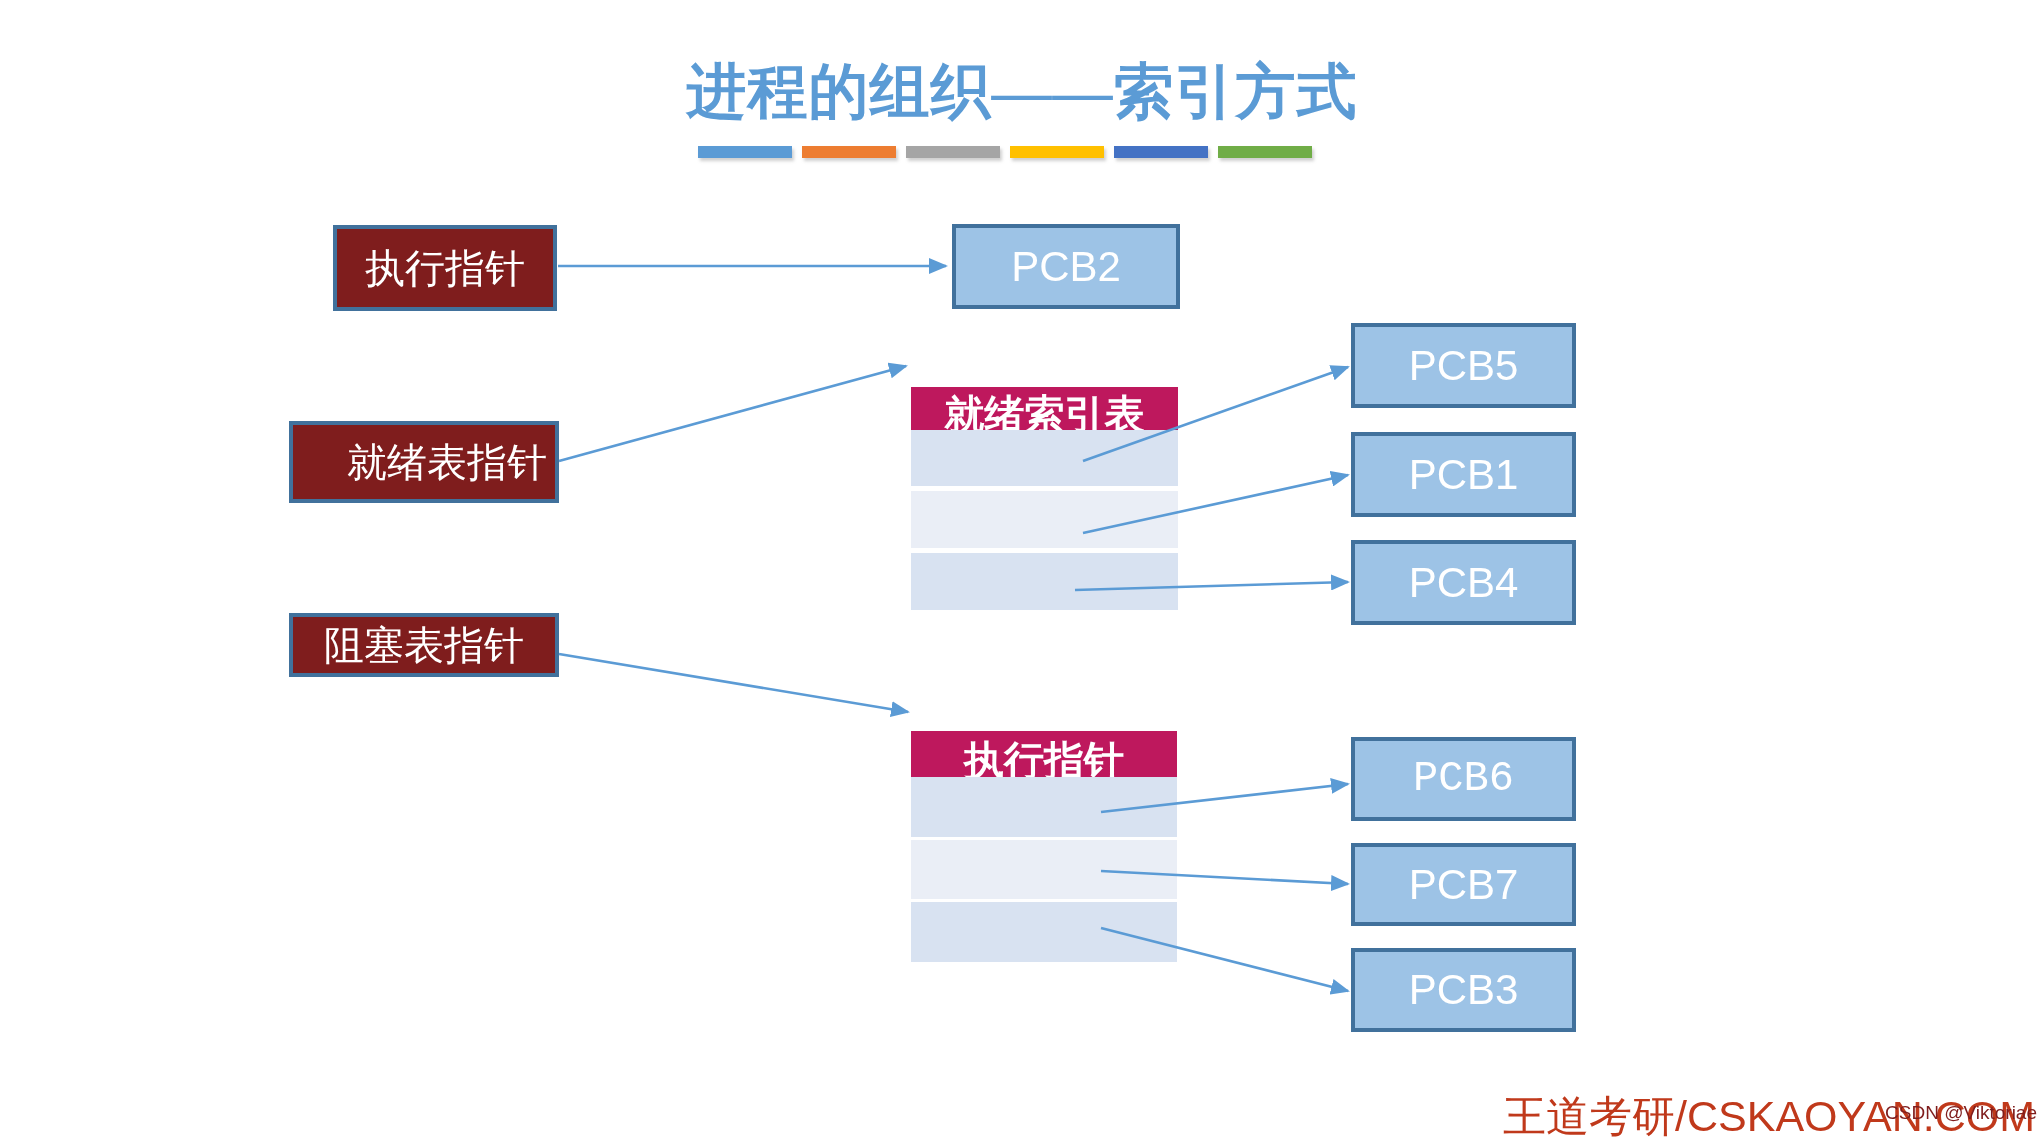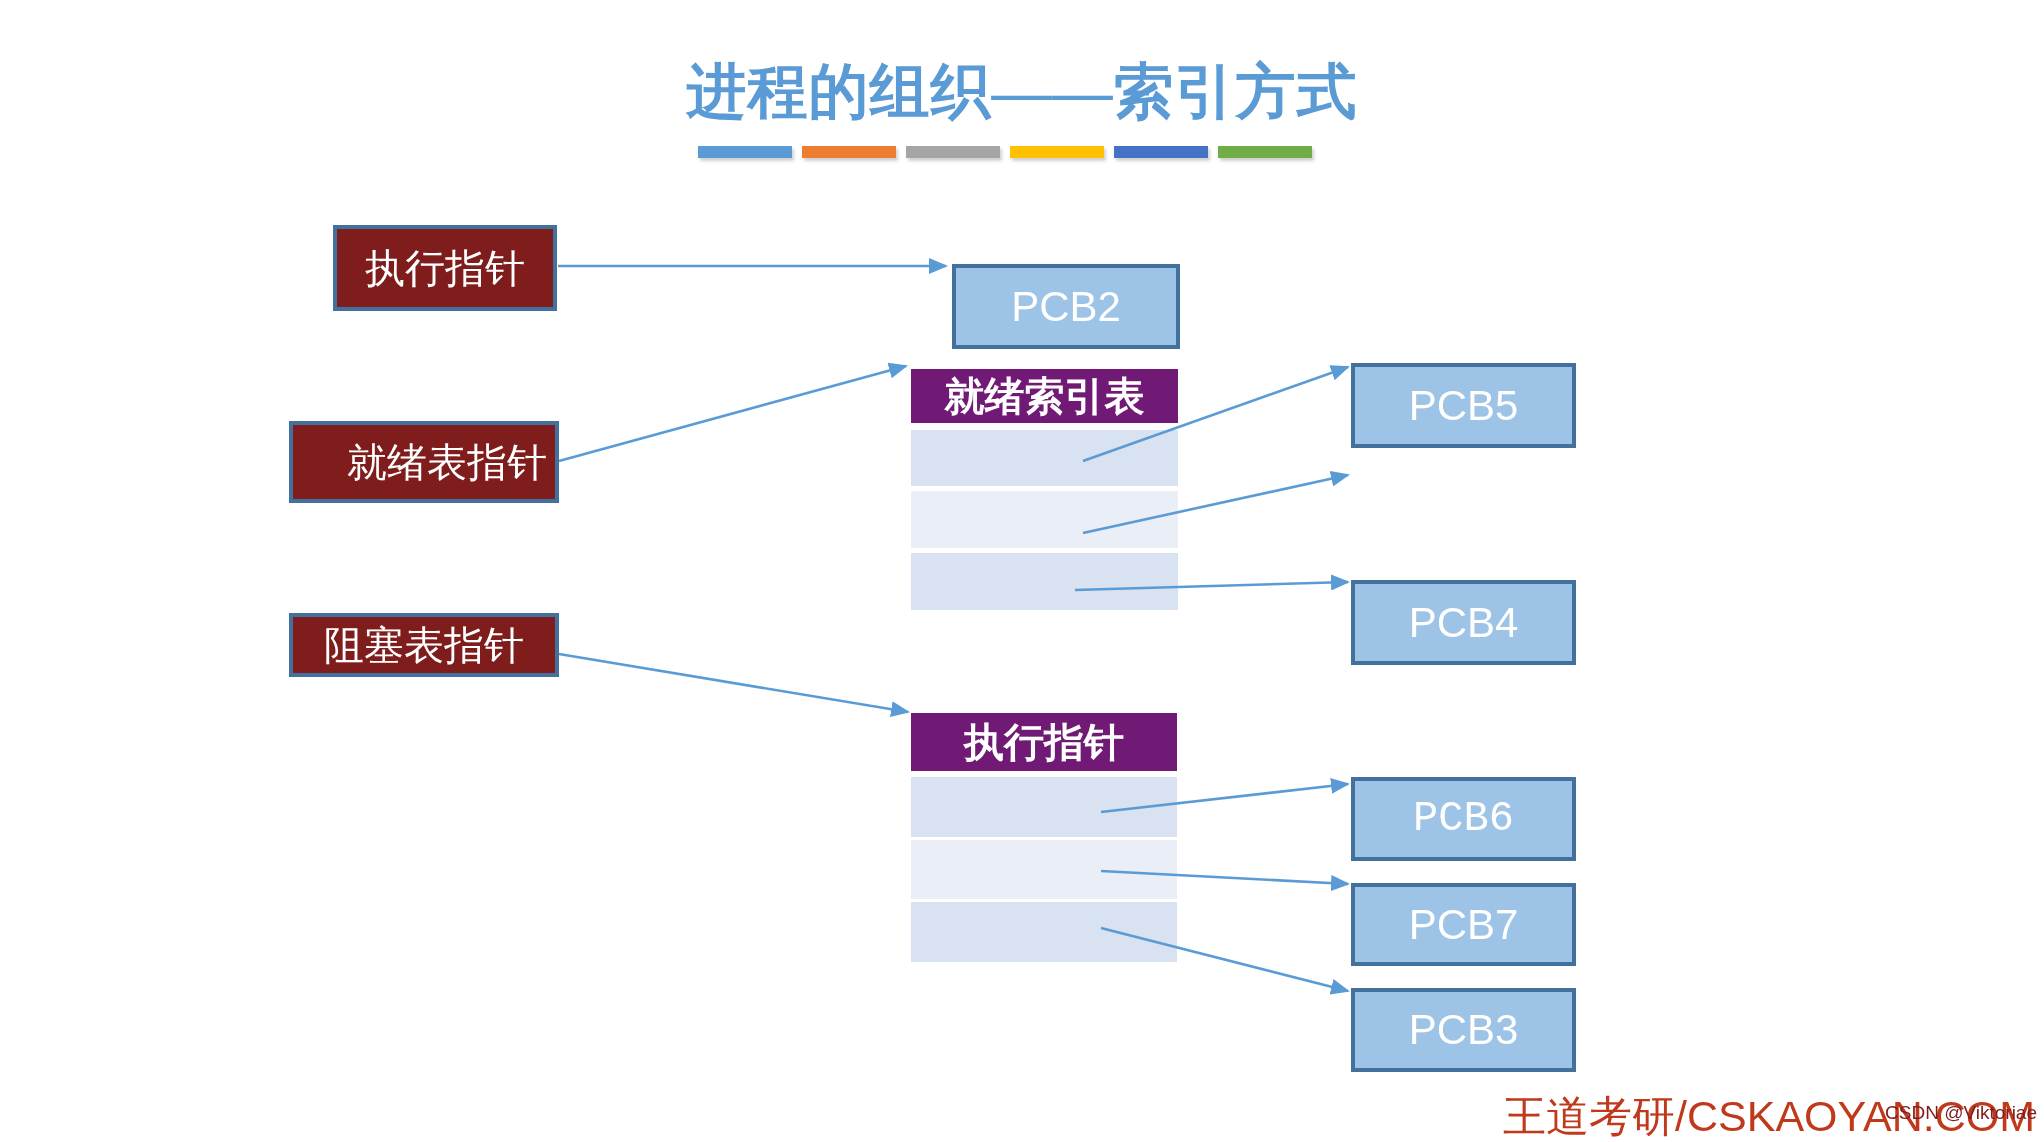"PCB2" .pcb { margin-top: 40px -> none }
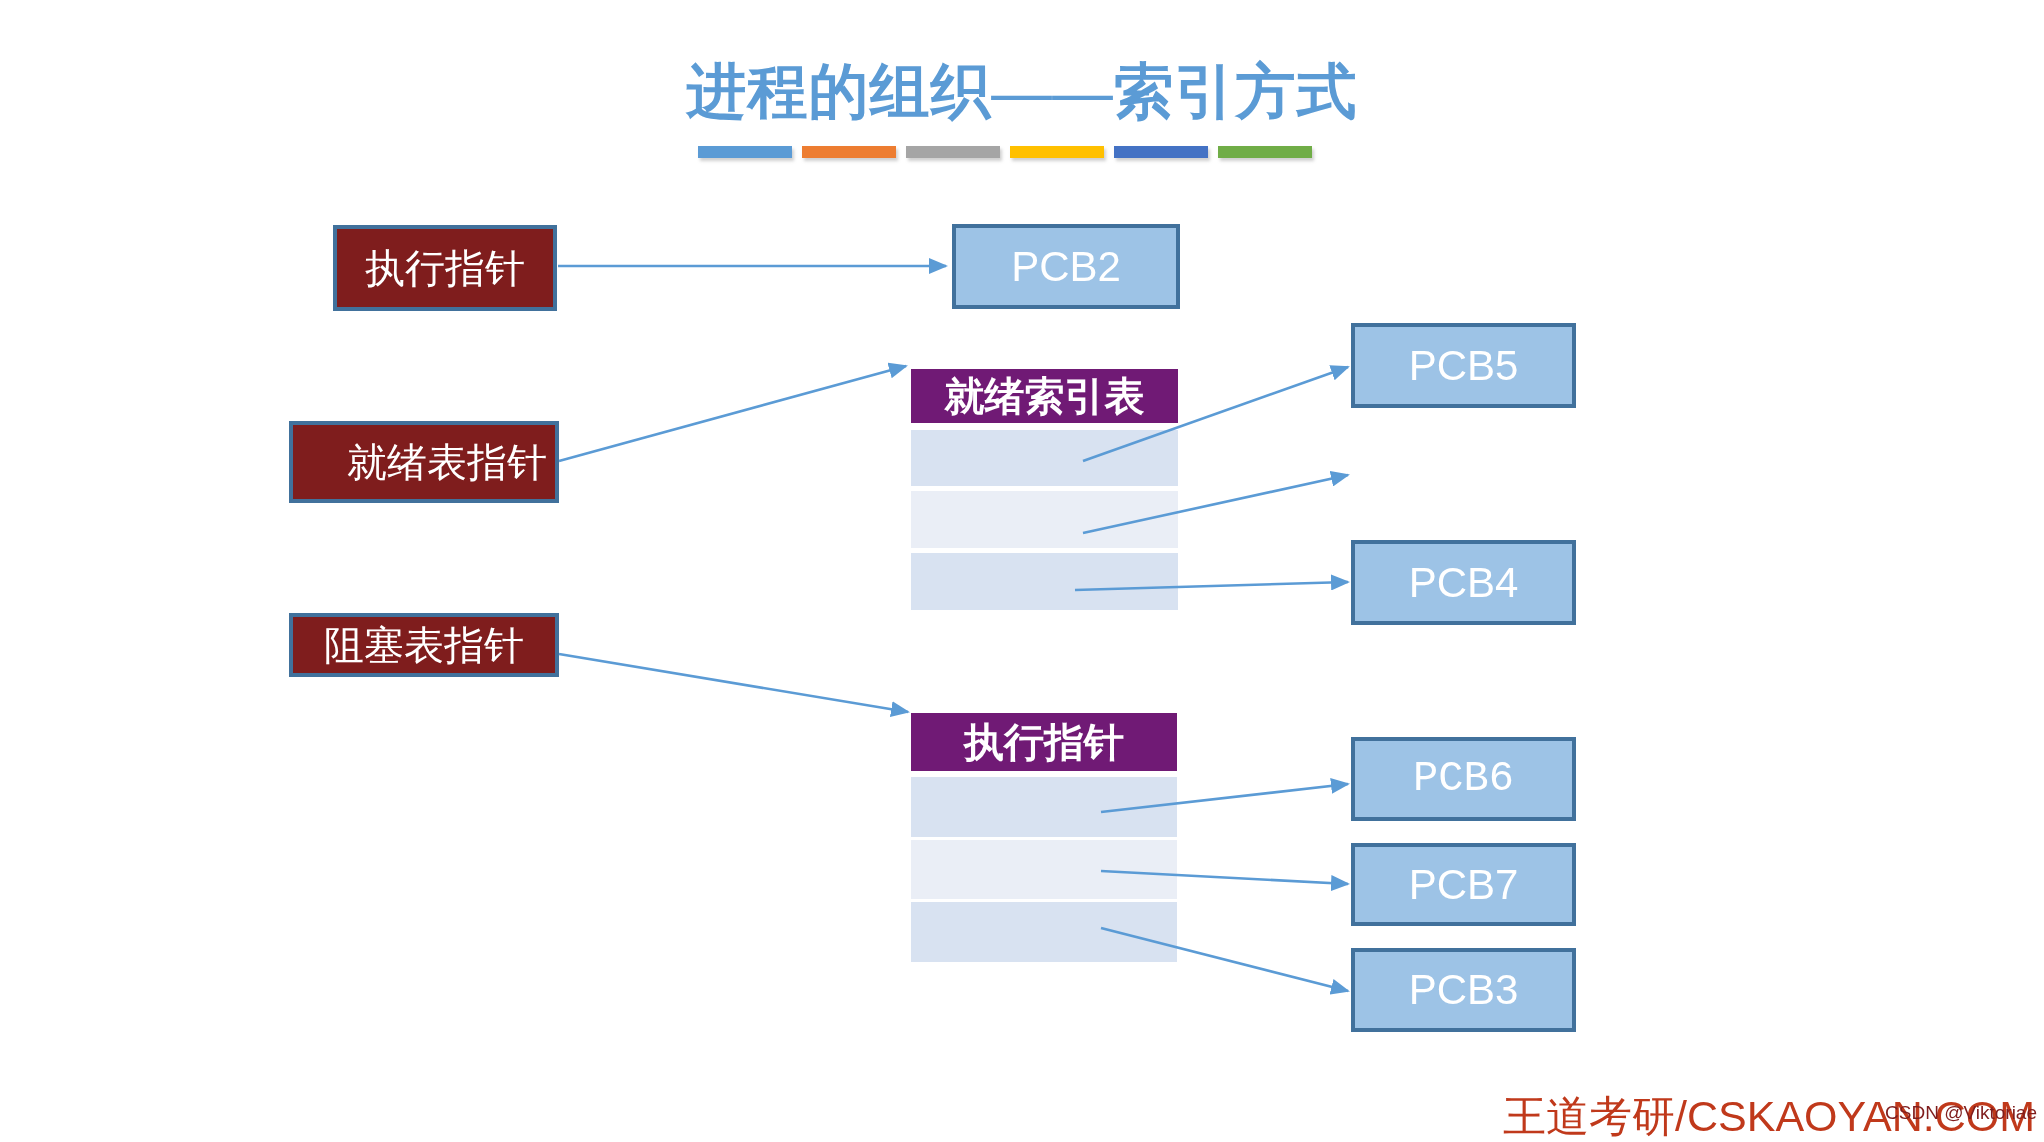"就绪索引表" .idx-header { background: #701a75 -> #be185d; margin-top: none -> 18px }
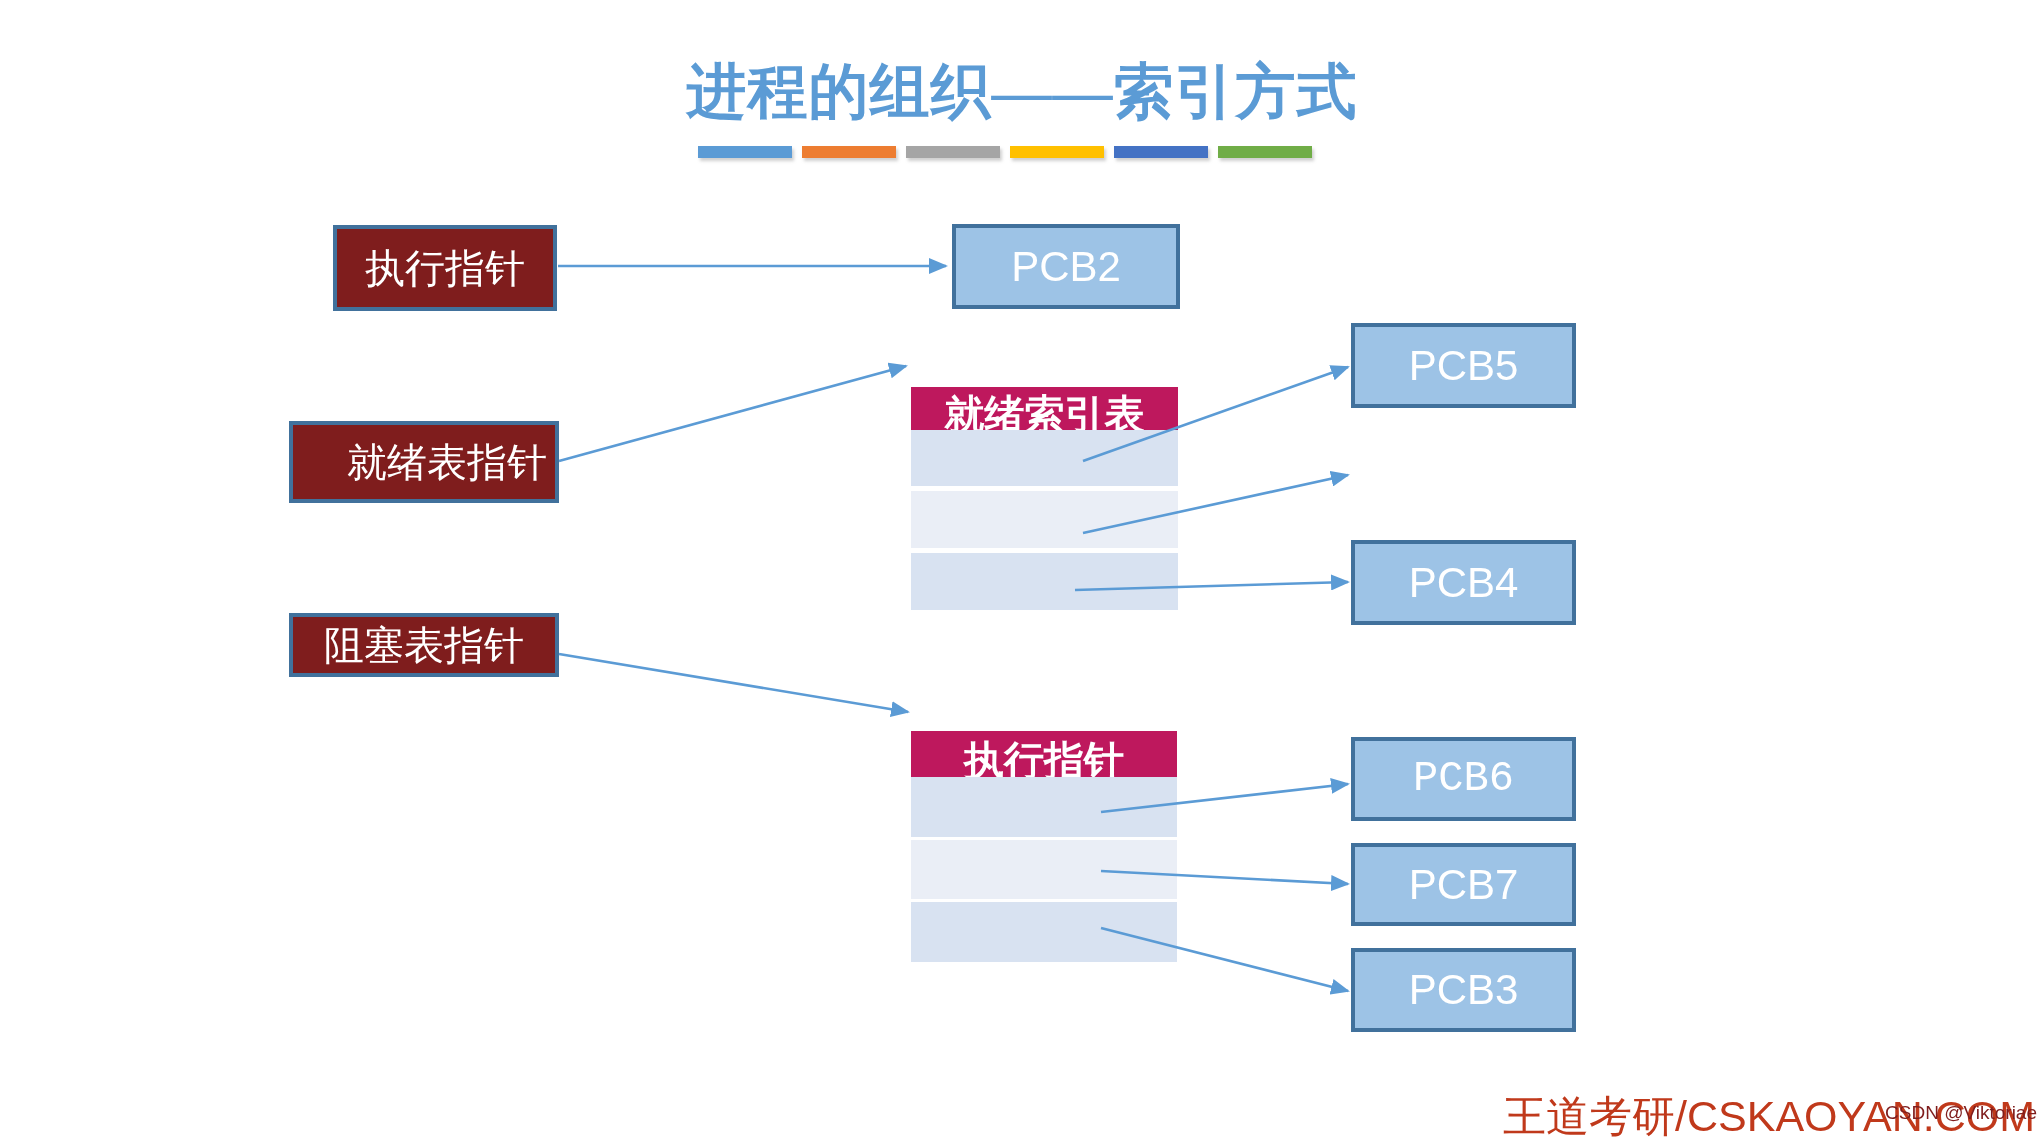"PCB1" div.pcb { html: none -> <div> <span>PCB1</span> </div> }
